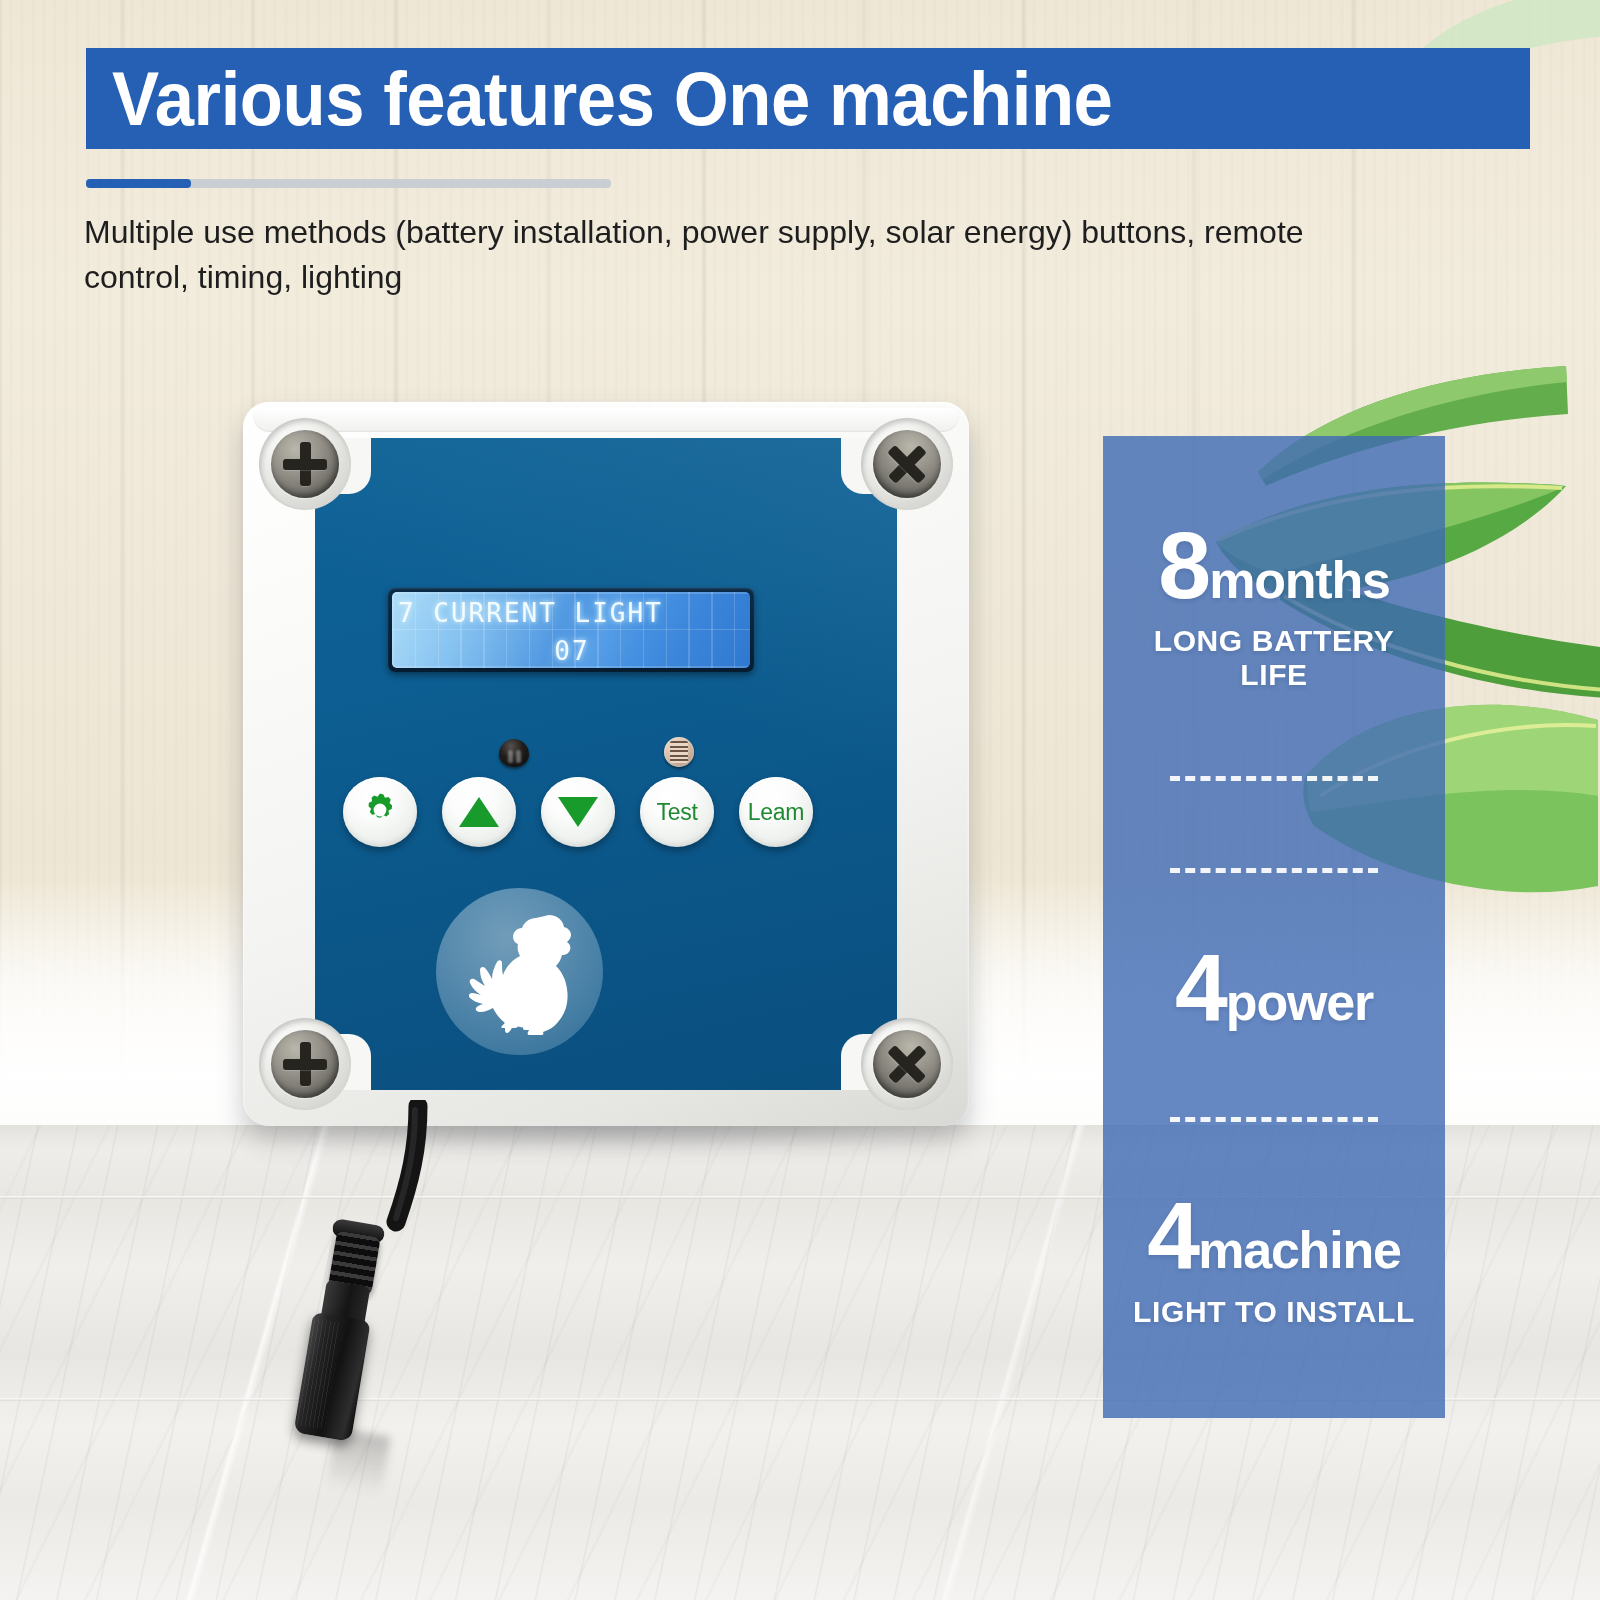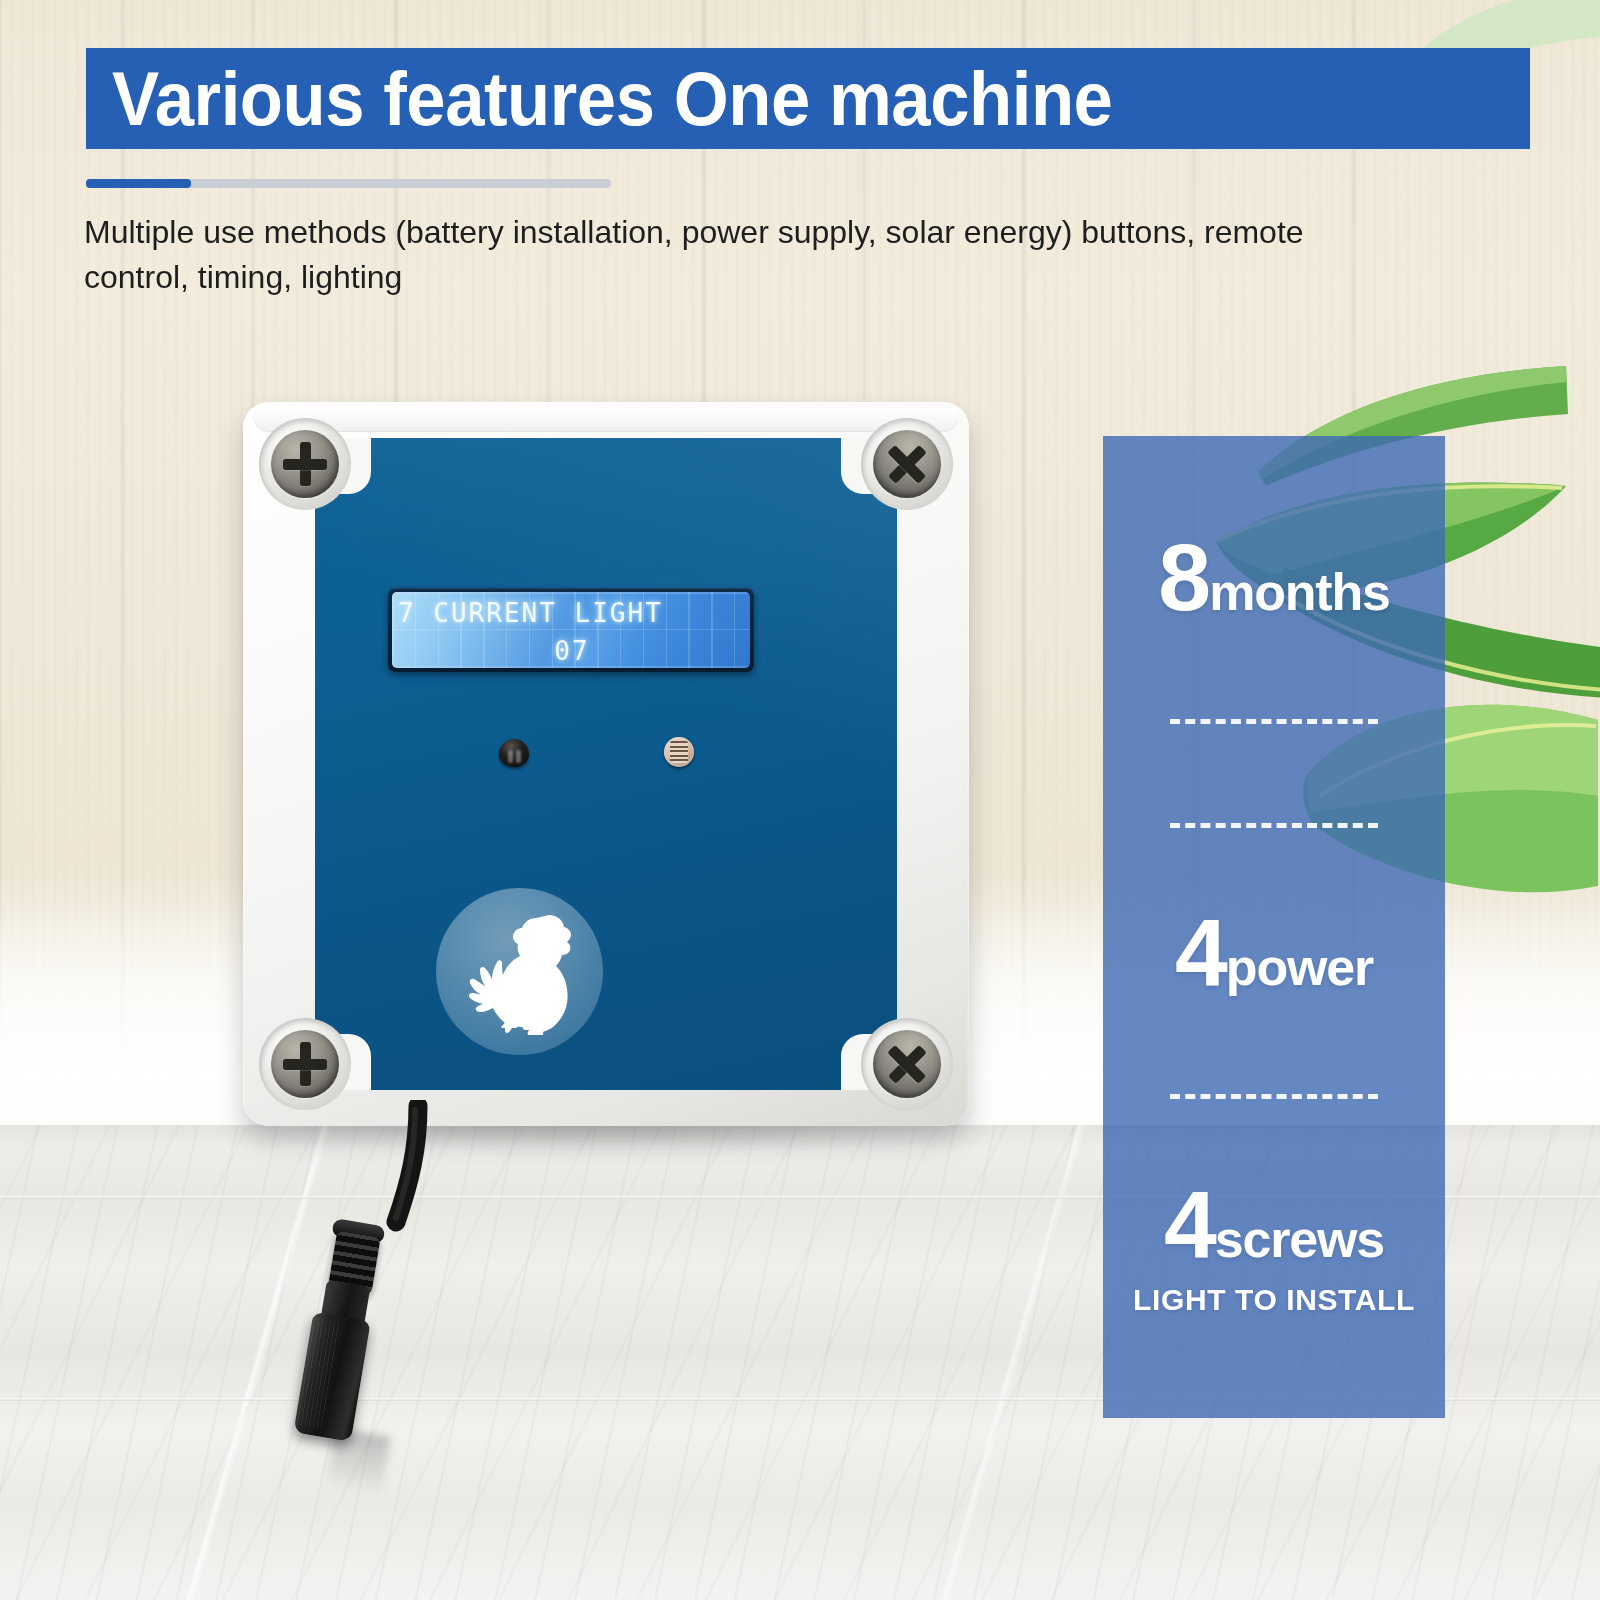"LONG BATTERY LIFE" div.stat-sub { html: none -> <div>LONG BATTERY LIFE</div> }
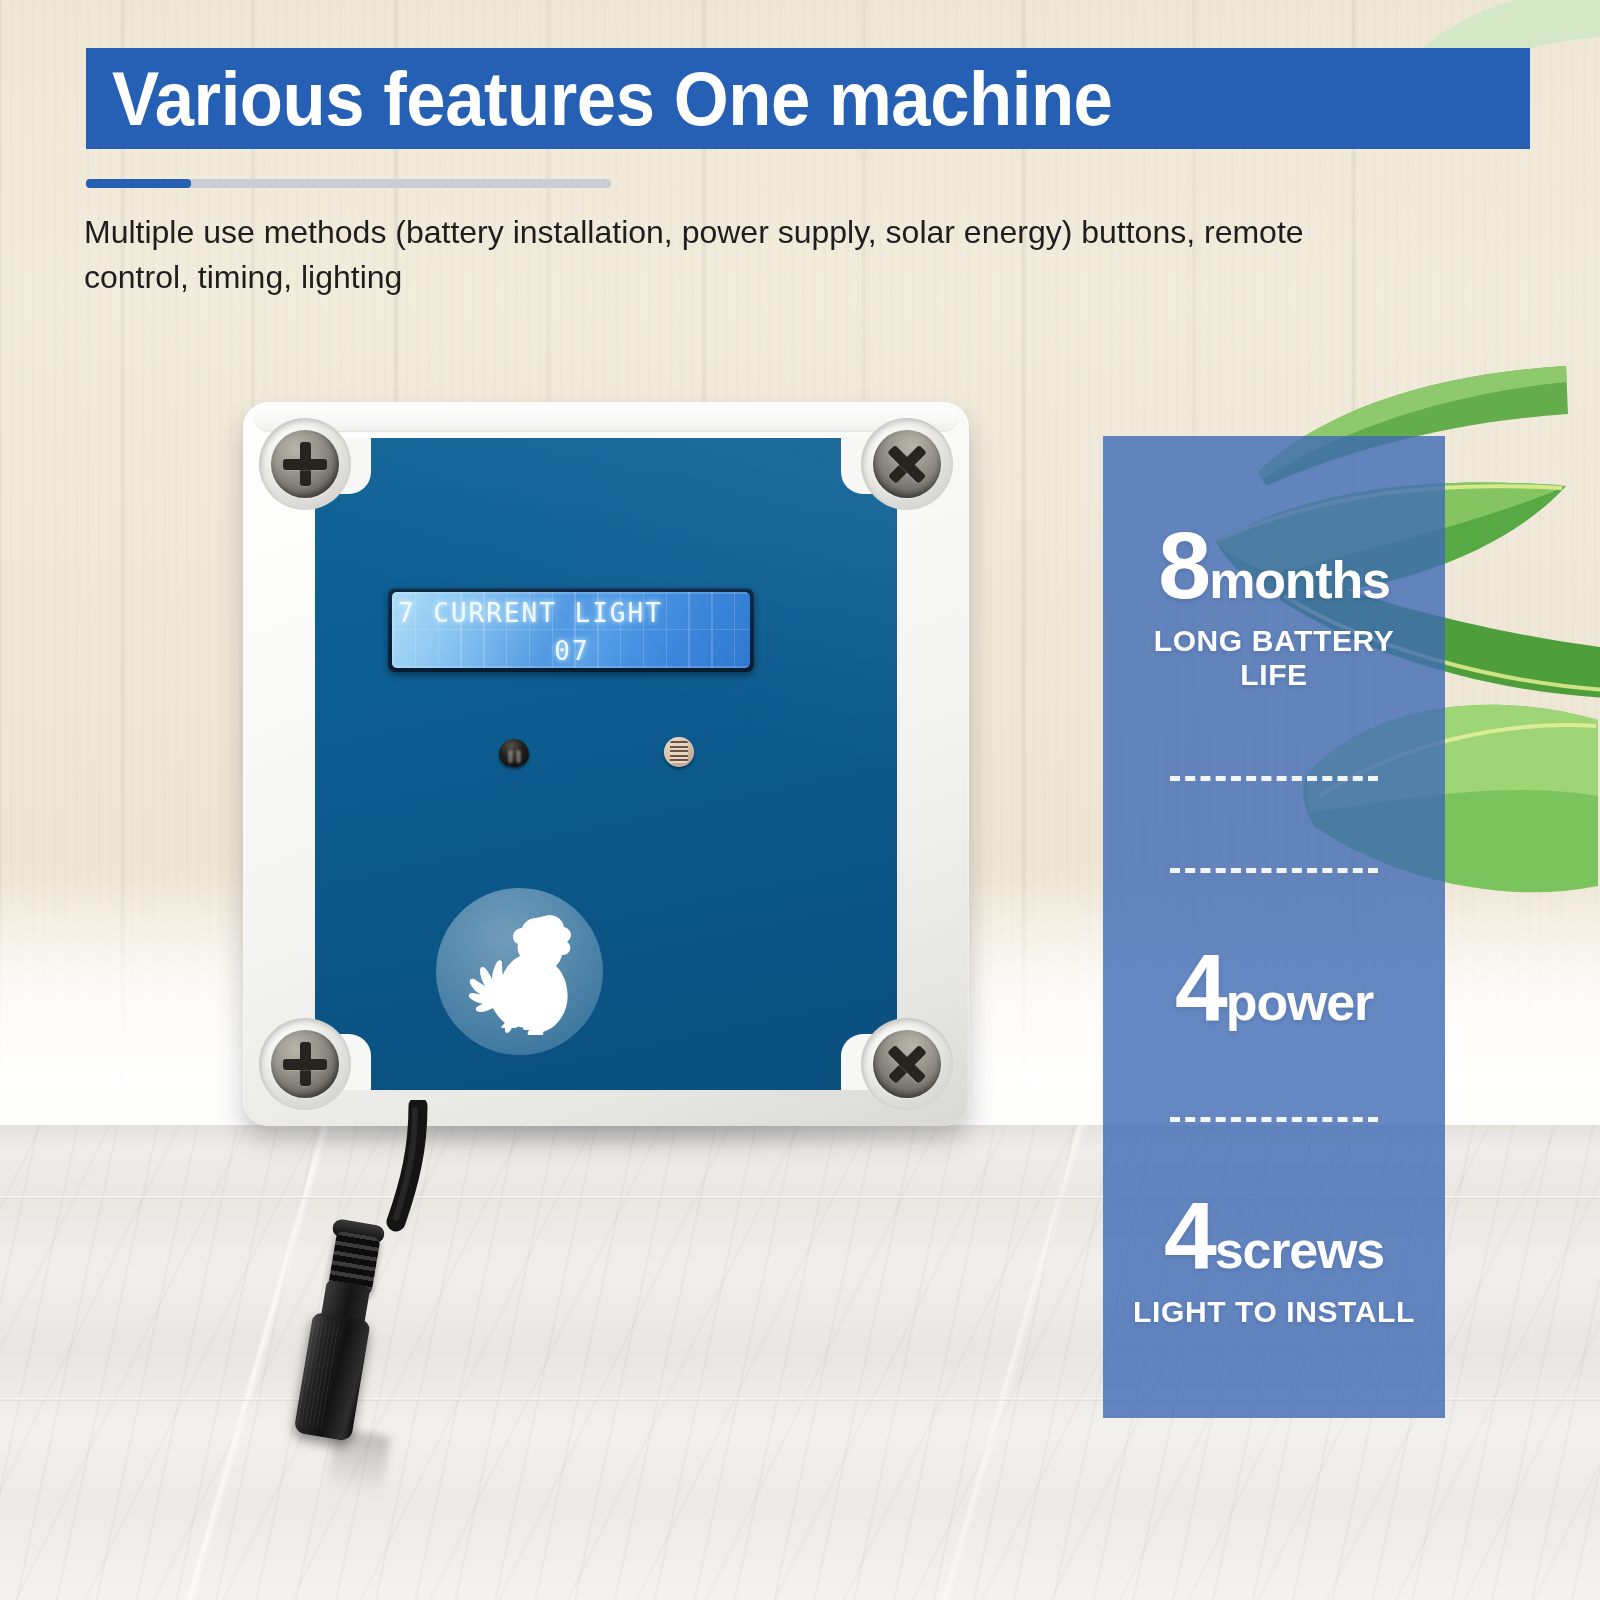"Test" div.btn-row { html: none -> <div> <div> <span> <svg> <path></path> <circle></circle> </svg> </span> </div> <div> <span></span> </div> <div> <span></span> </div> <div> <span>Test</span> </div> <div> <span>Leam</span> </div> </div> }
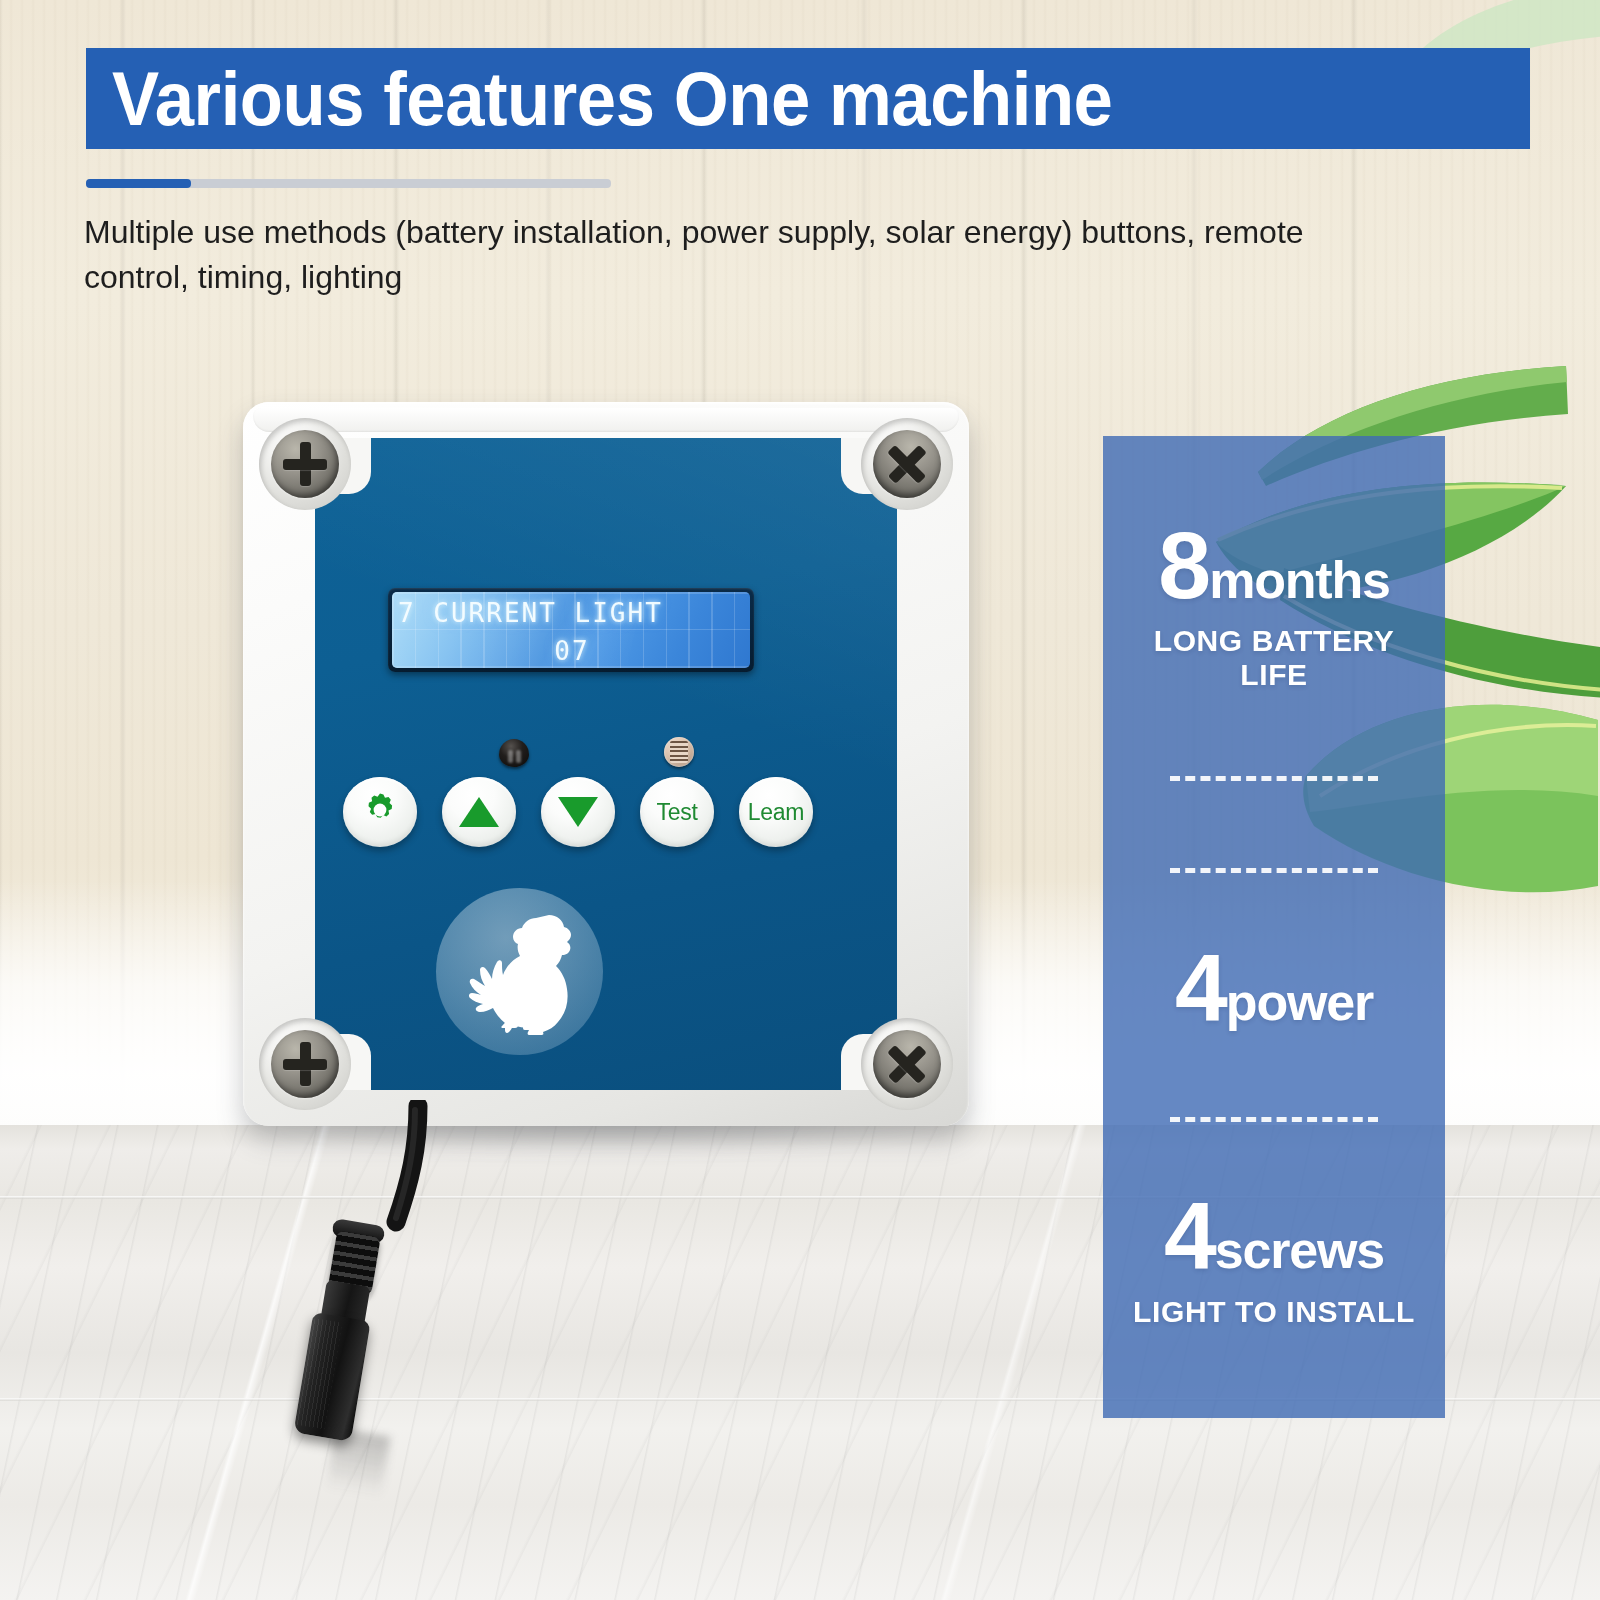"screws" span.stat-unit { text: screws -> machine }
